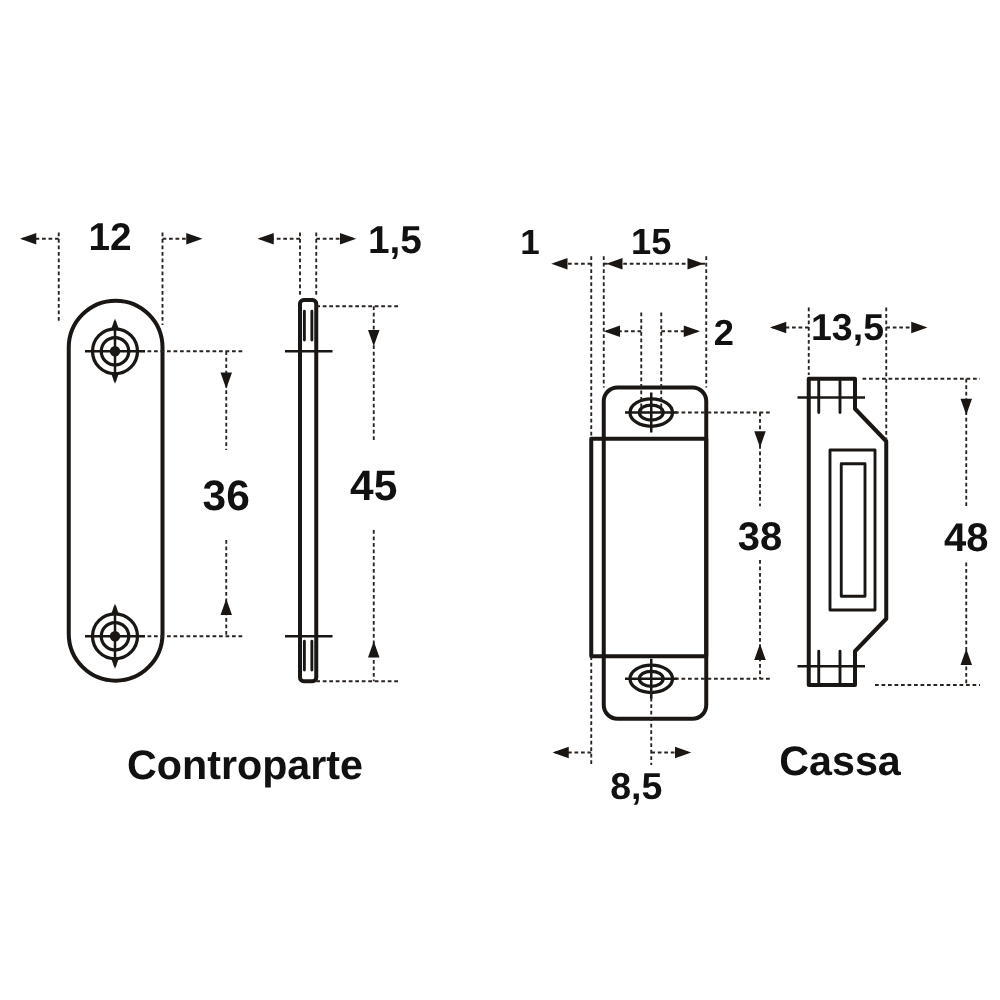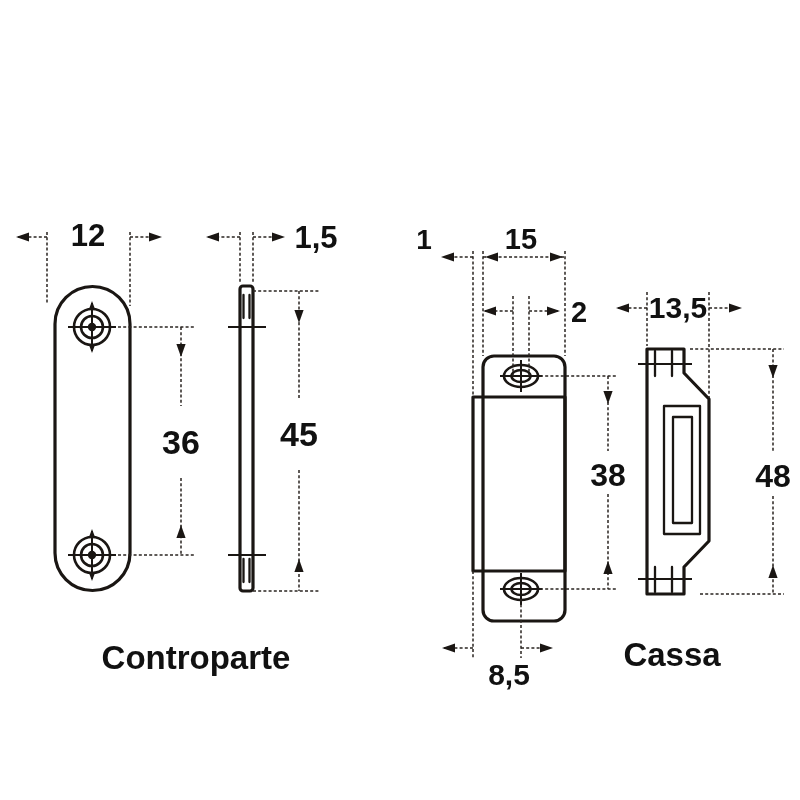"12" #drawing-root { margin-top: 46px -> none }
